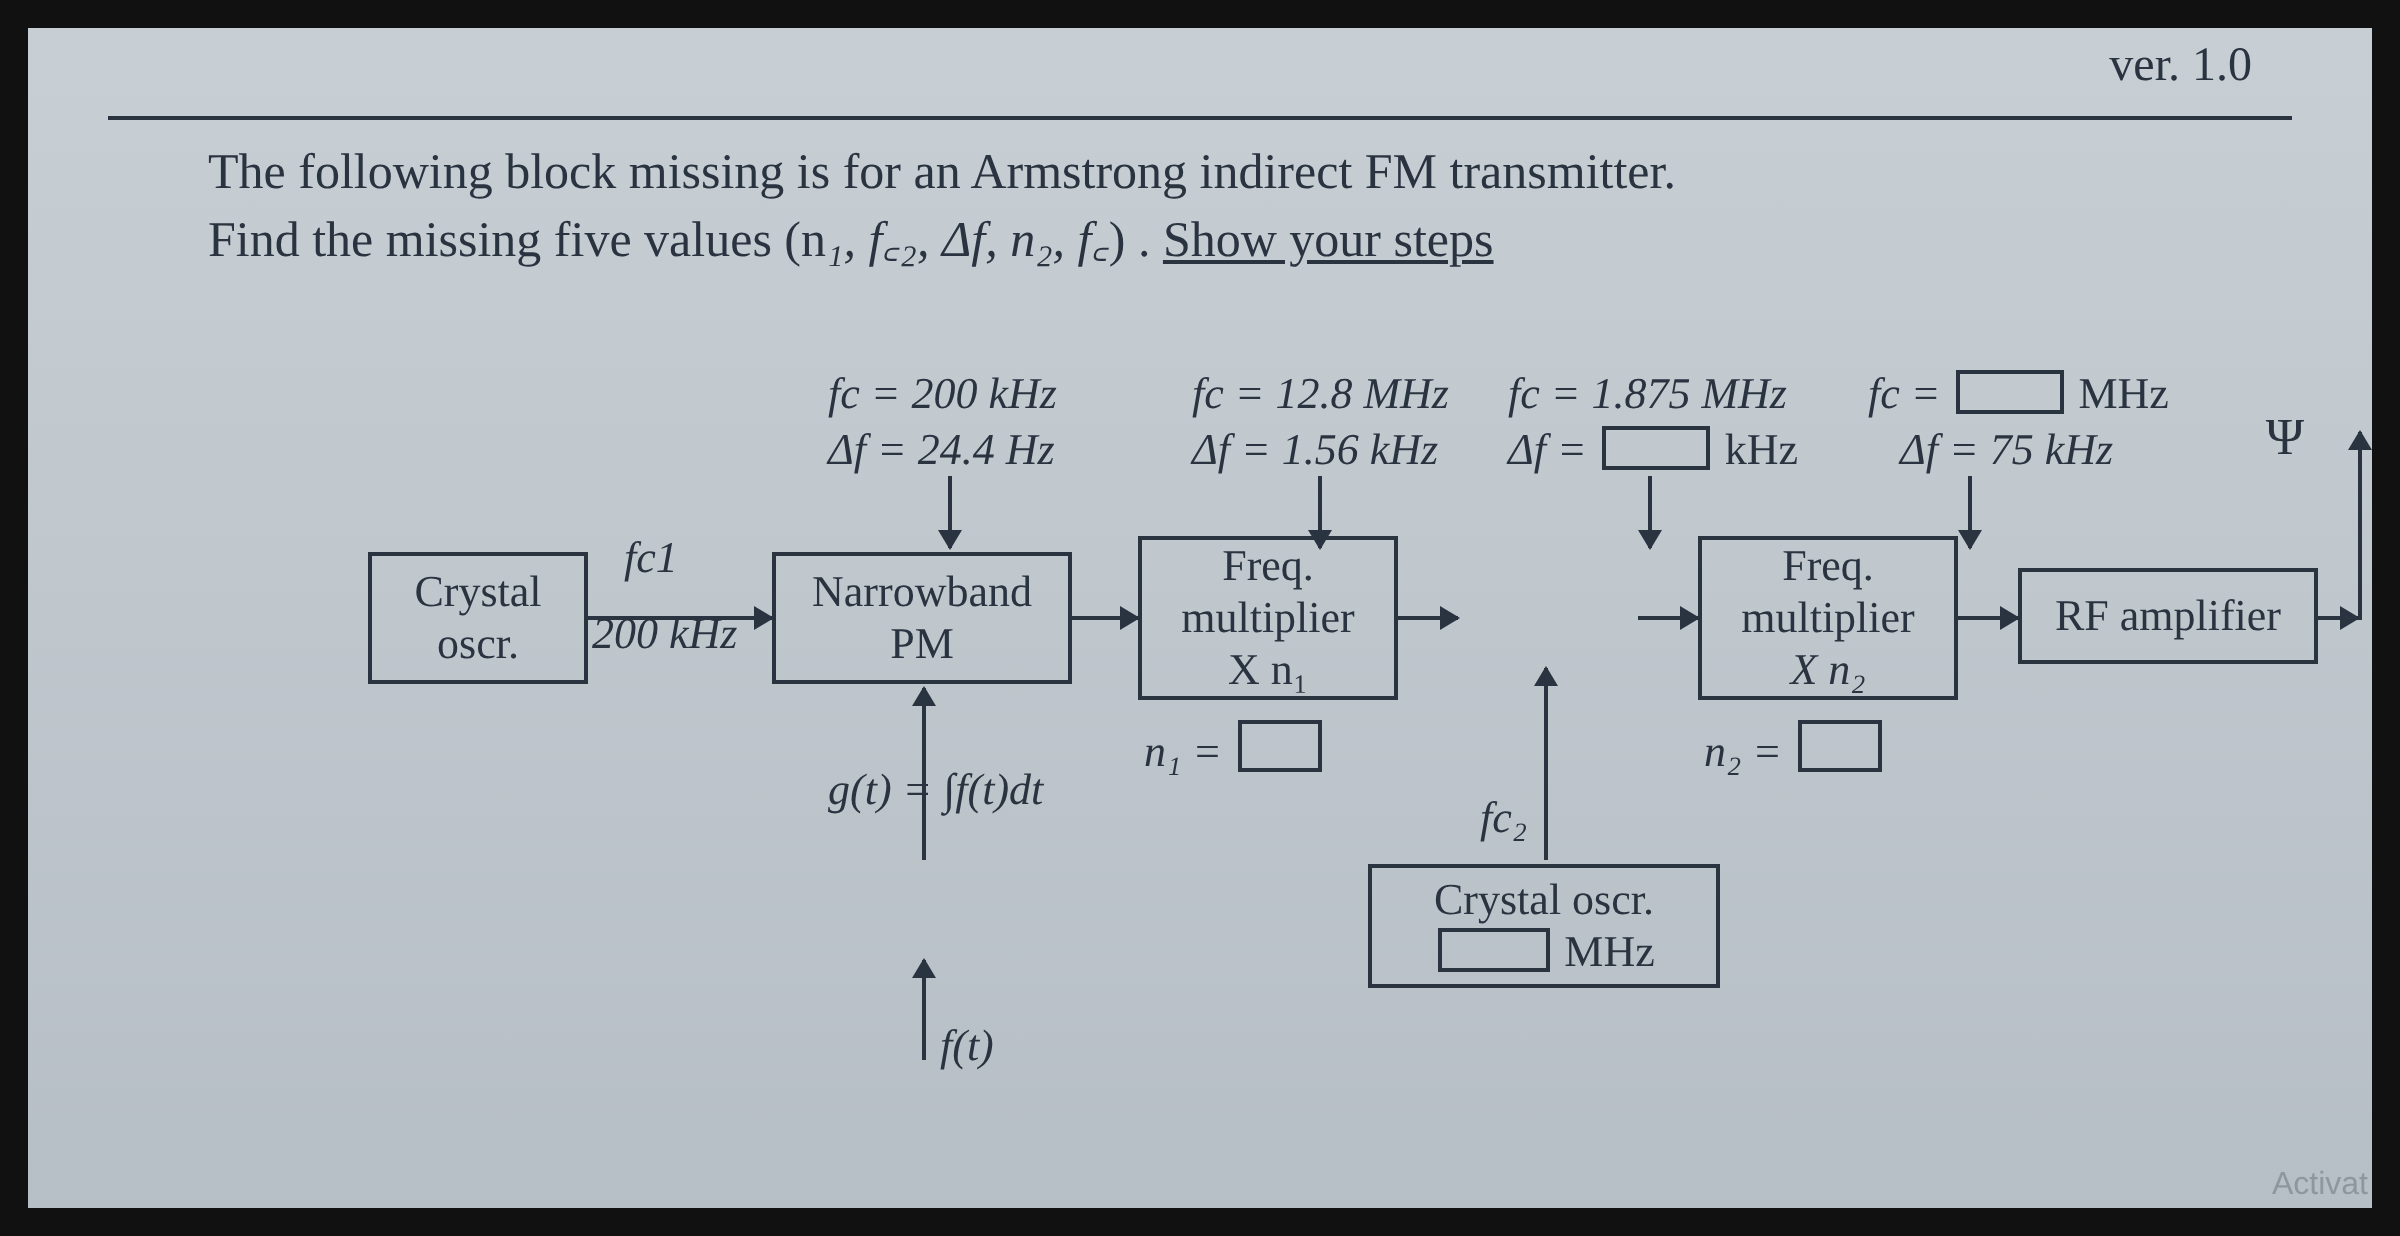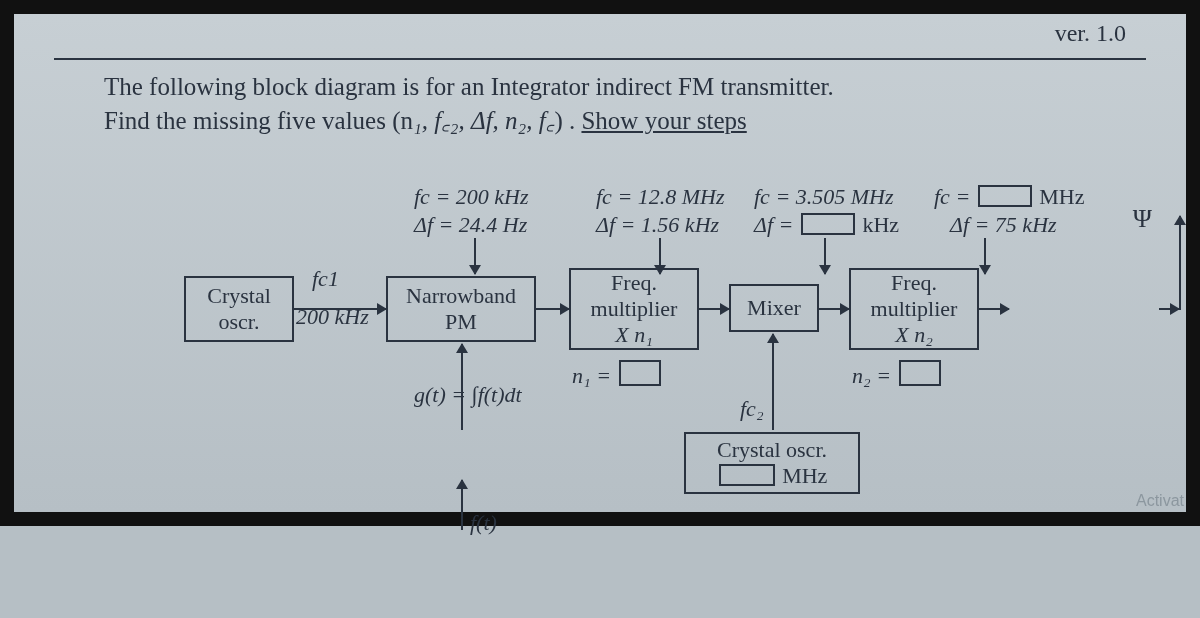"ver. 1.0" .page { height: 526px -> 618px }
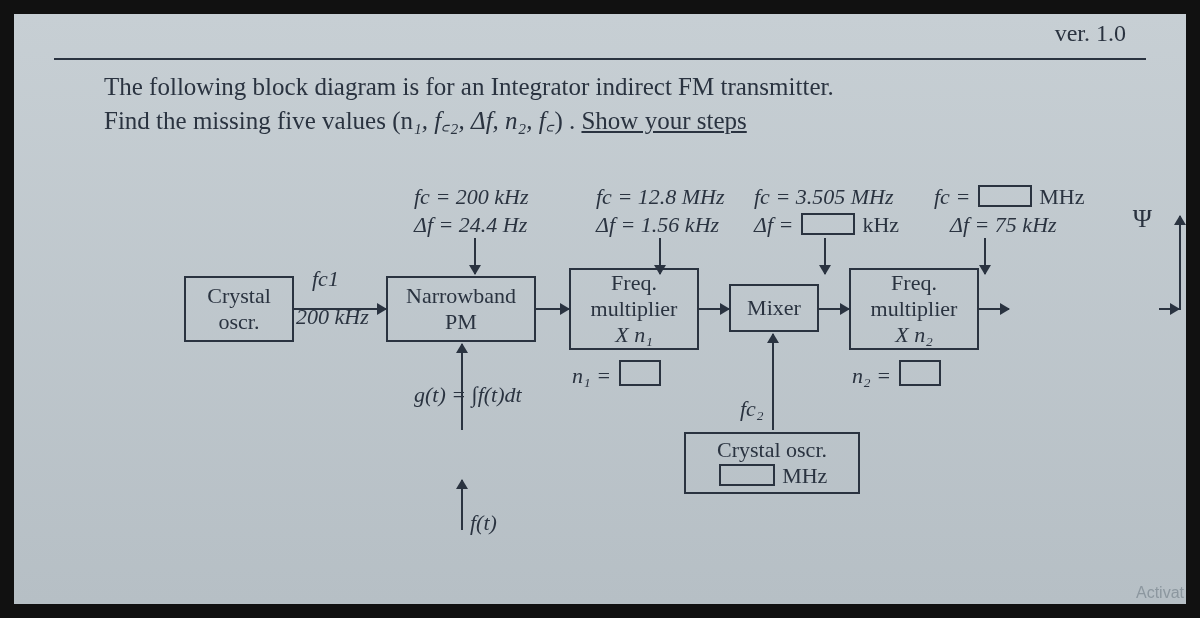"The following block diagram is" span { text: diagram is for an Integrator -> missing is for an Armstrong }
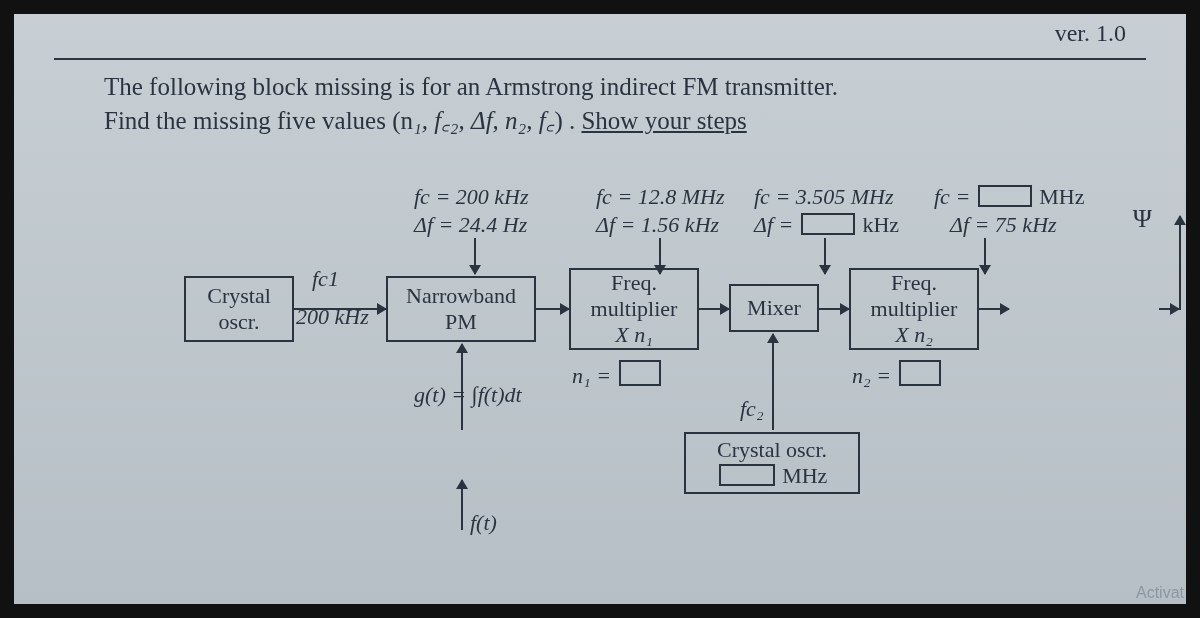"fc = 3.505 MHz" div.lbl { text: 3.505 -> 1.875 }
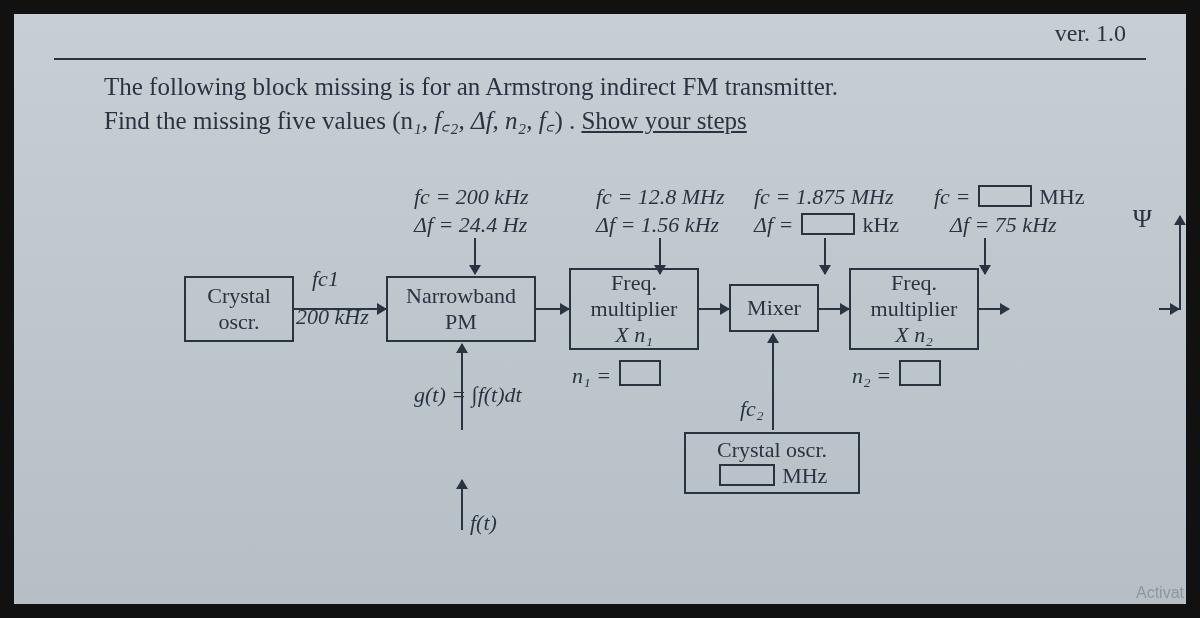"Mixer" div.box { html: <div> <div>Mixer</div> </div> -> none }
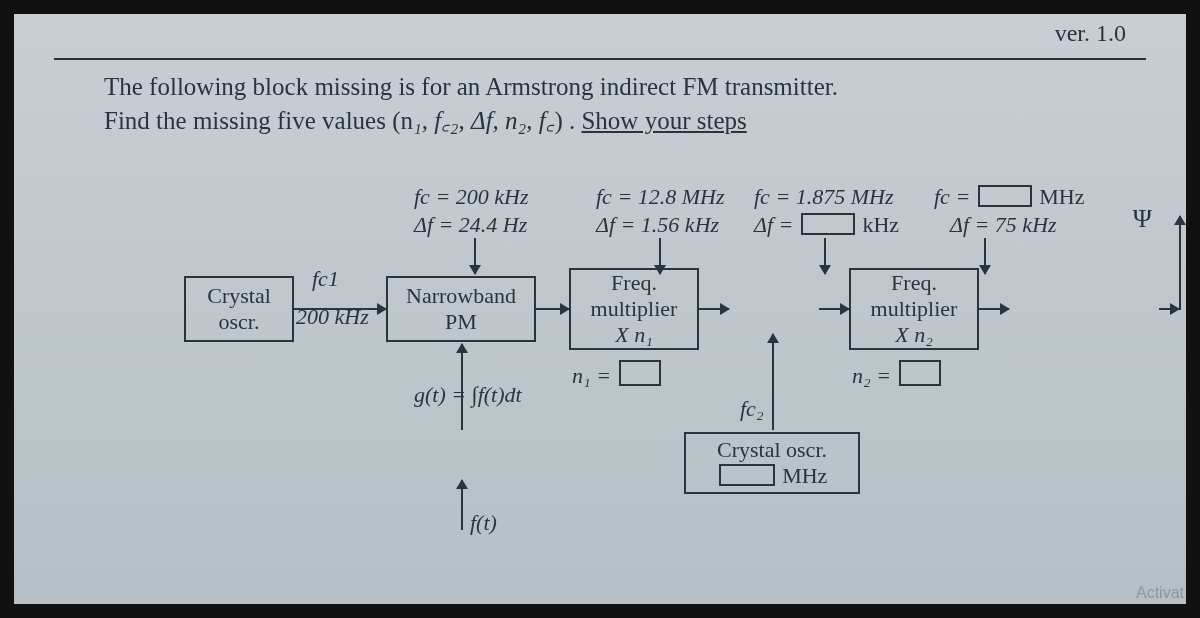"RF amplifier" div.box { html: none -> <div> <div>RF amplifier</div> </div> }
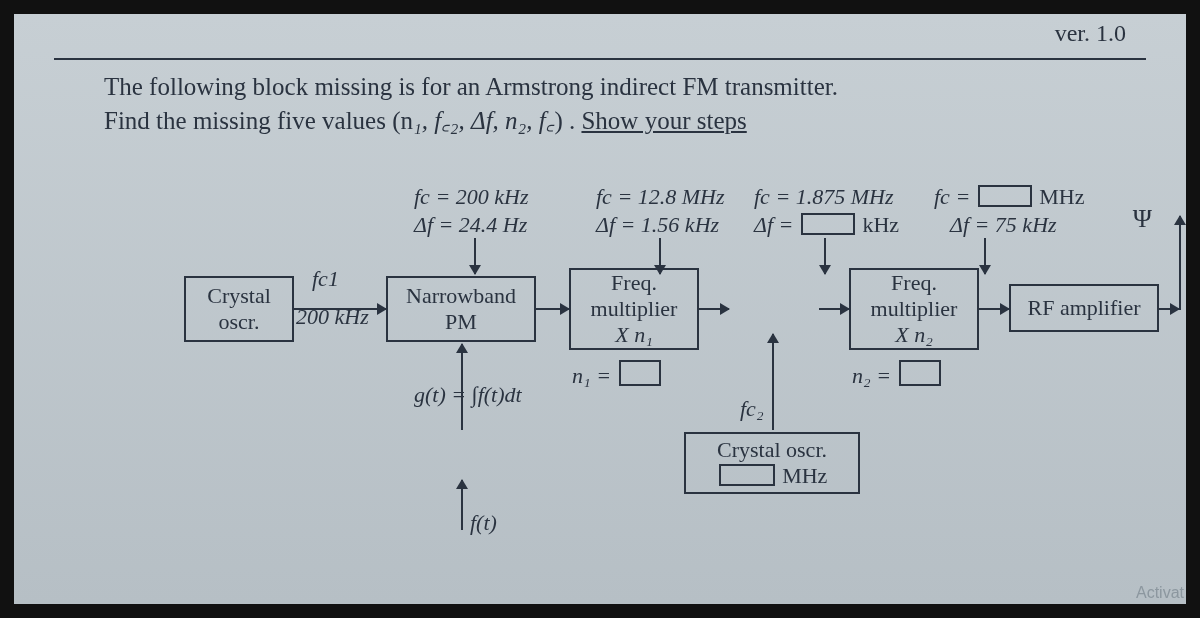"X n₁" div { font-style: italic -> none }
